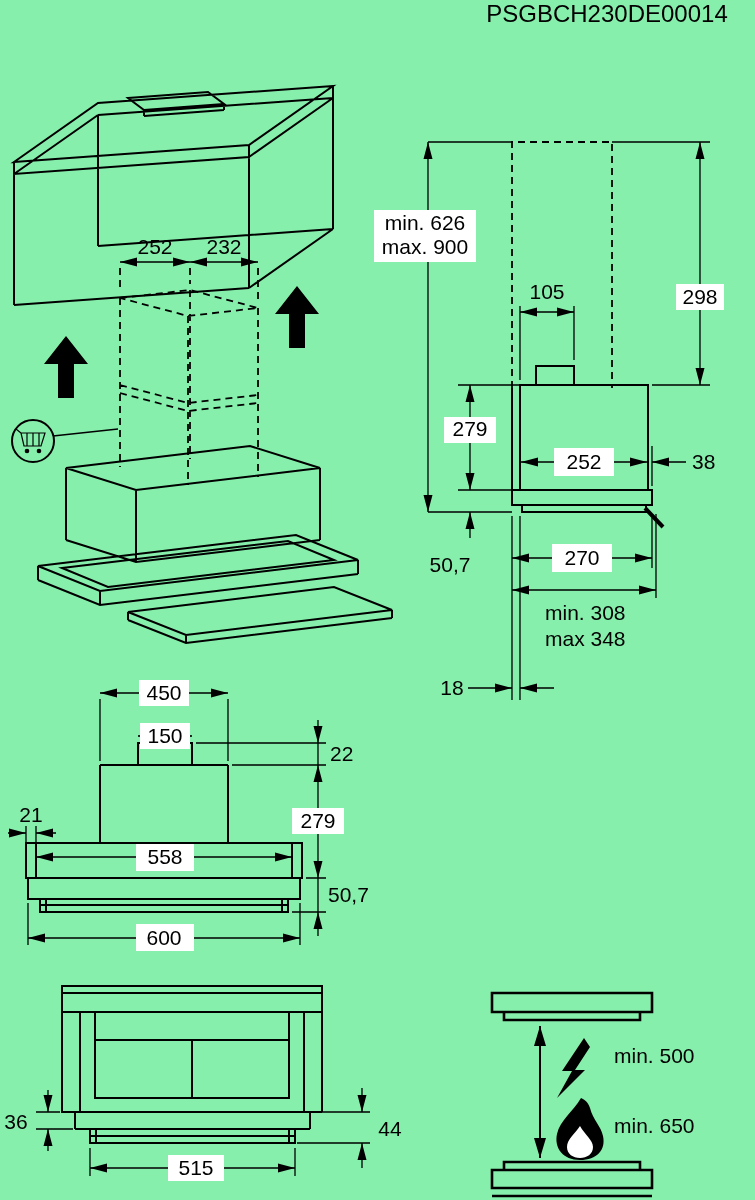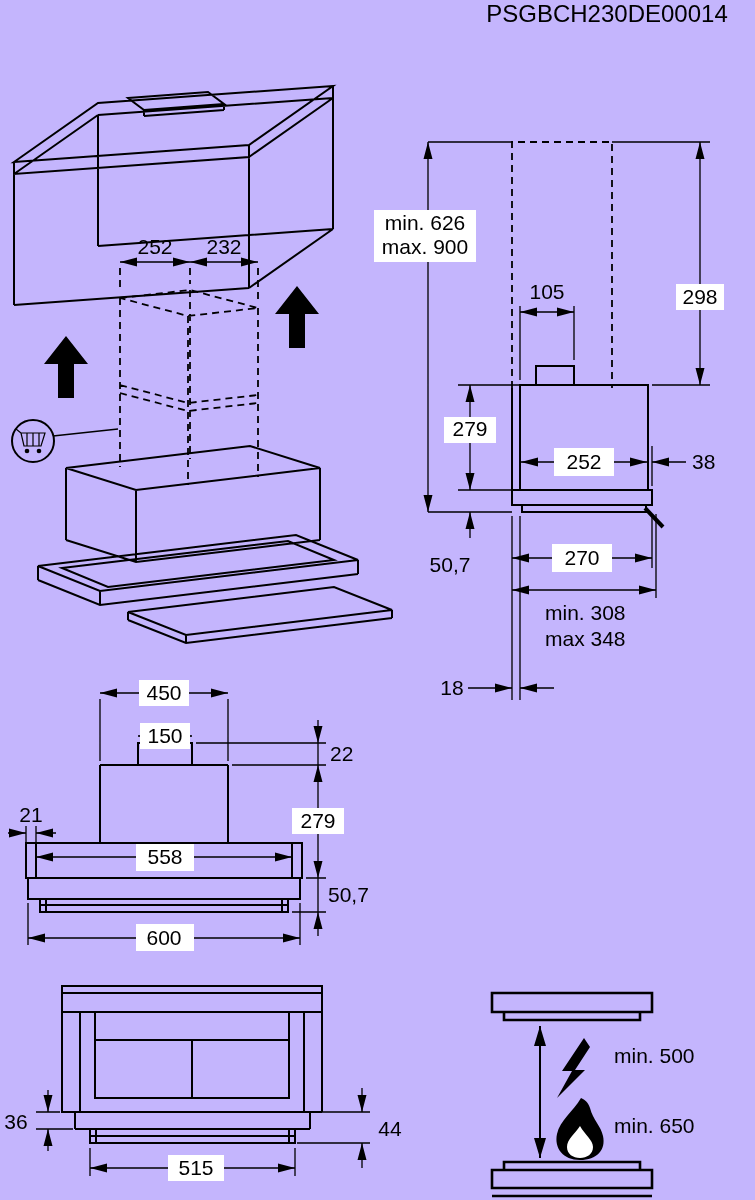"PSGBCH230DE00014" .stage { background: #c4b5fd -> #86efac }
